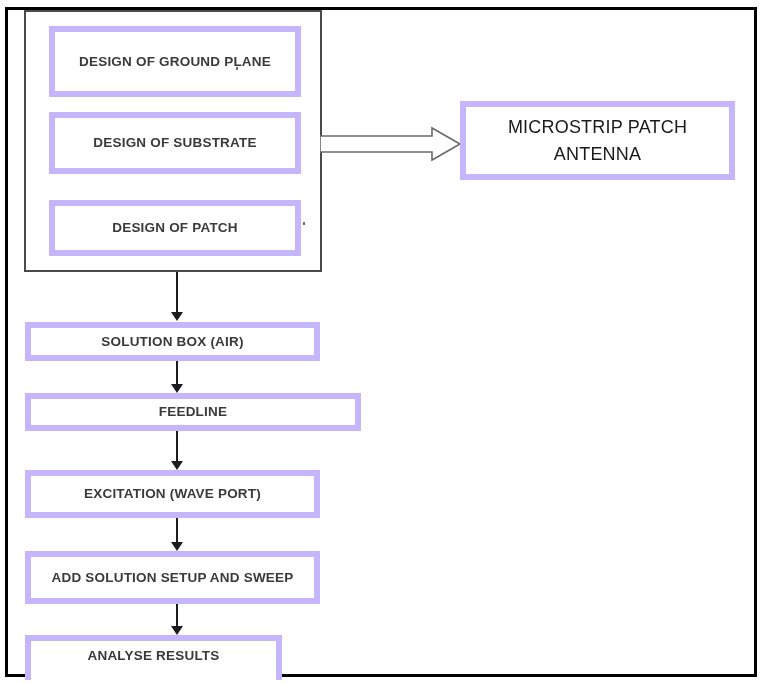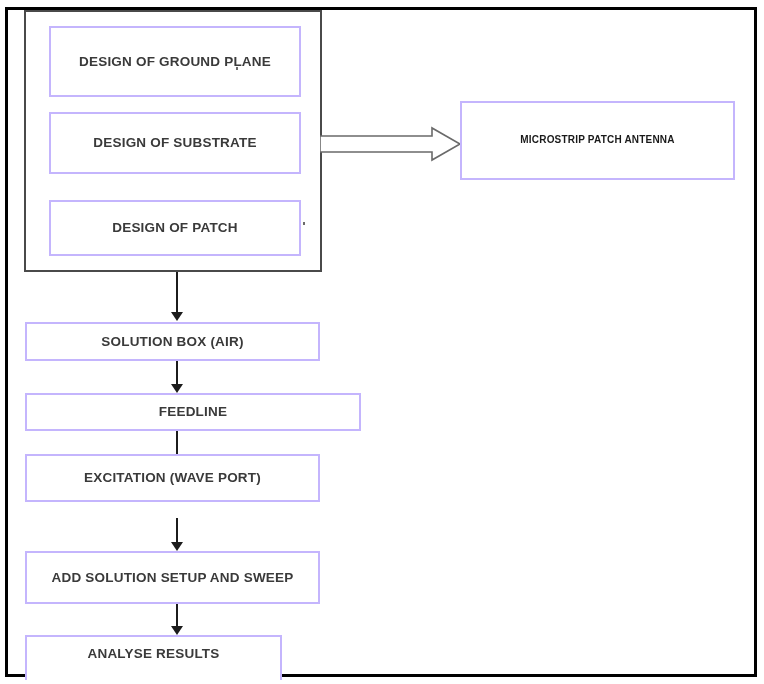"DESIGN OF GROUND PLANE" .box { border: 2px solid #c4b5fd -> 6px solid #c4b5fd }
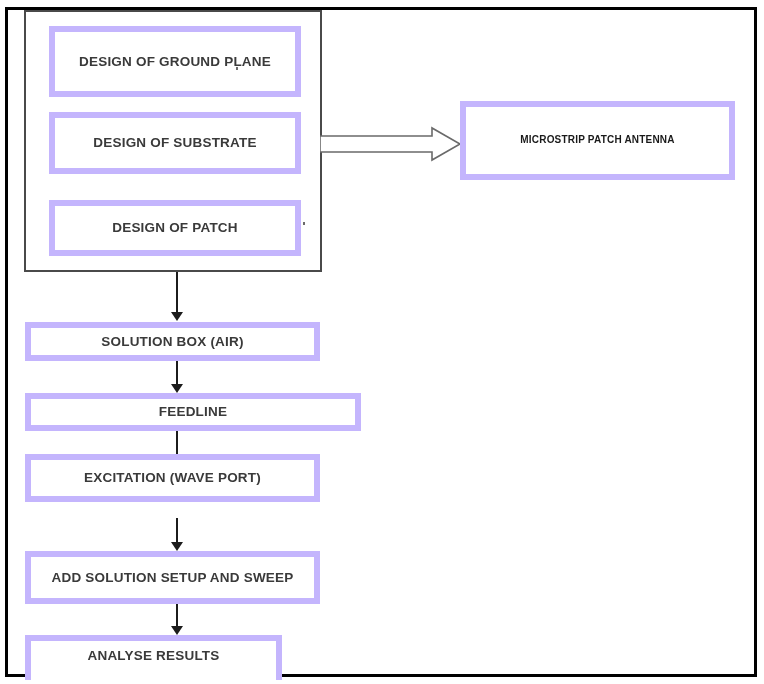"MICROSTRIP PATCH ANTENNA" .box.emphasis .box-label { font-size: 10px -> 18px; font-weight: 700 -> 400 }
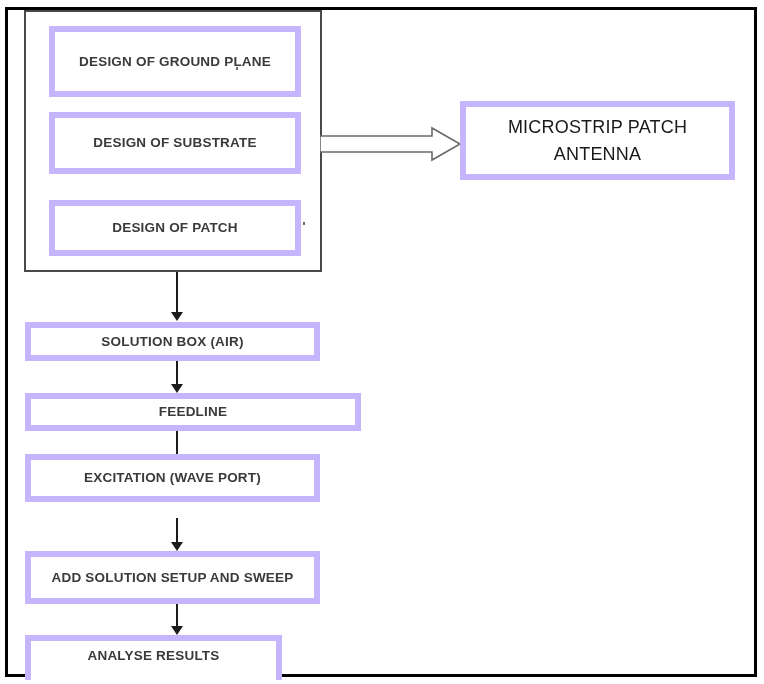"EXCITATION (WAVE PORT)" div.box { top: 454px -> 470px }
